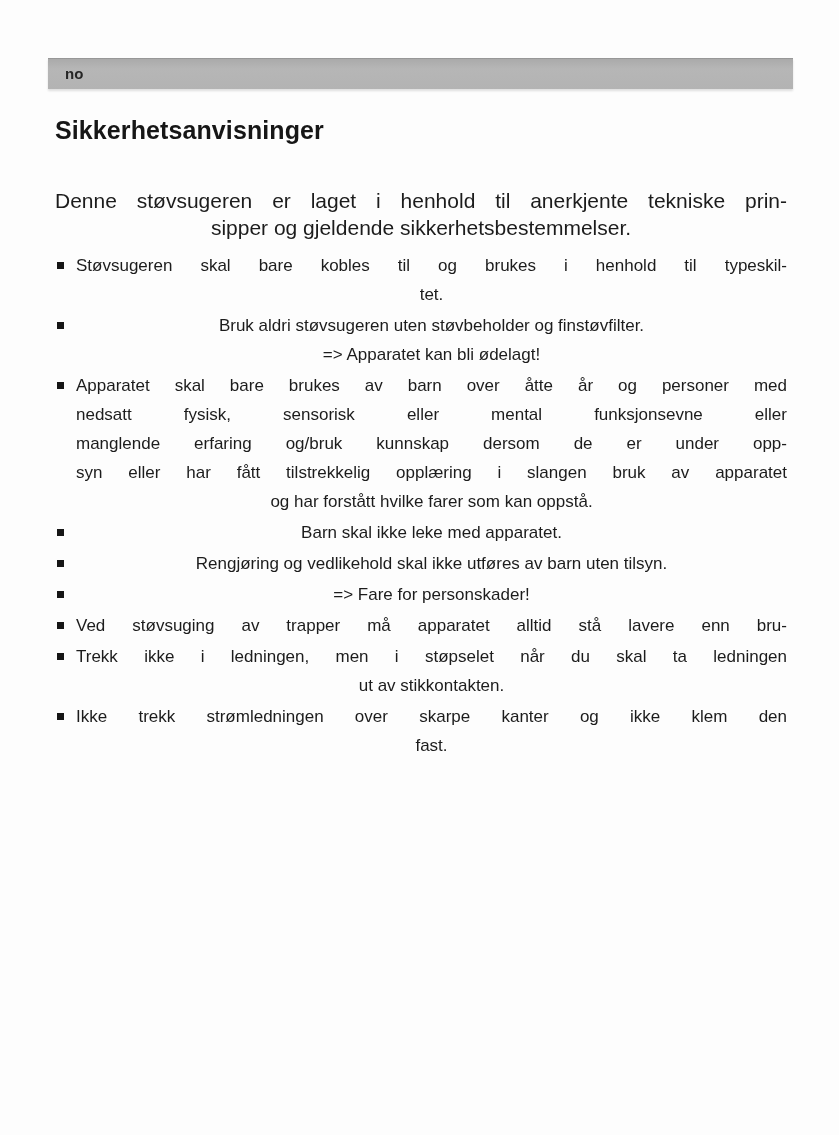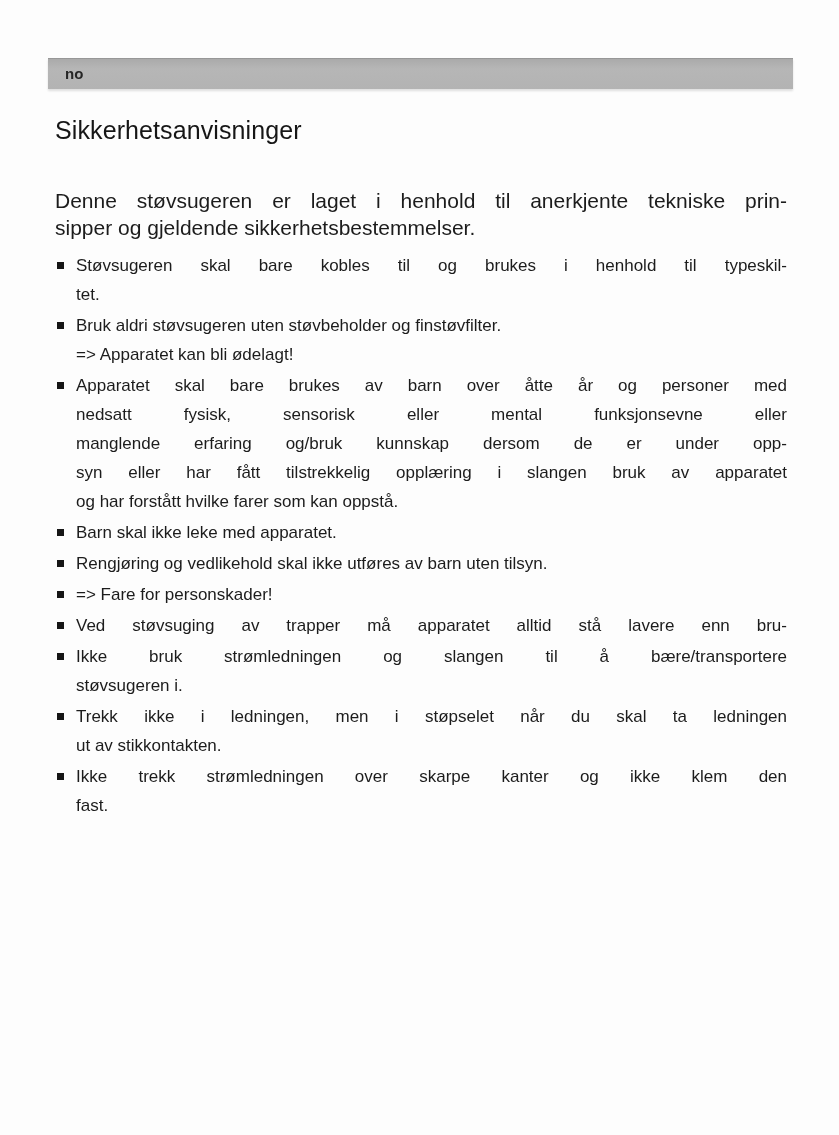"Sikkerhetsanvisninger" h1.title { font-weight: normal -> bold }
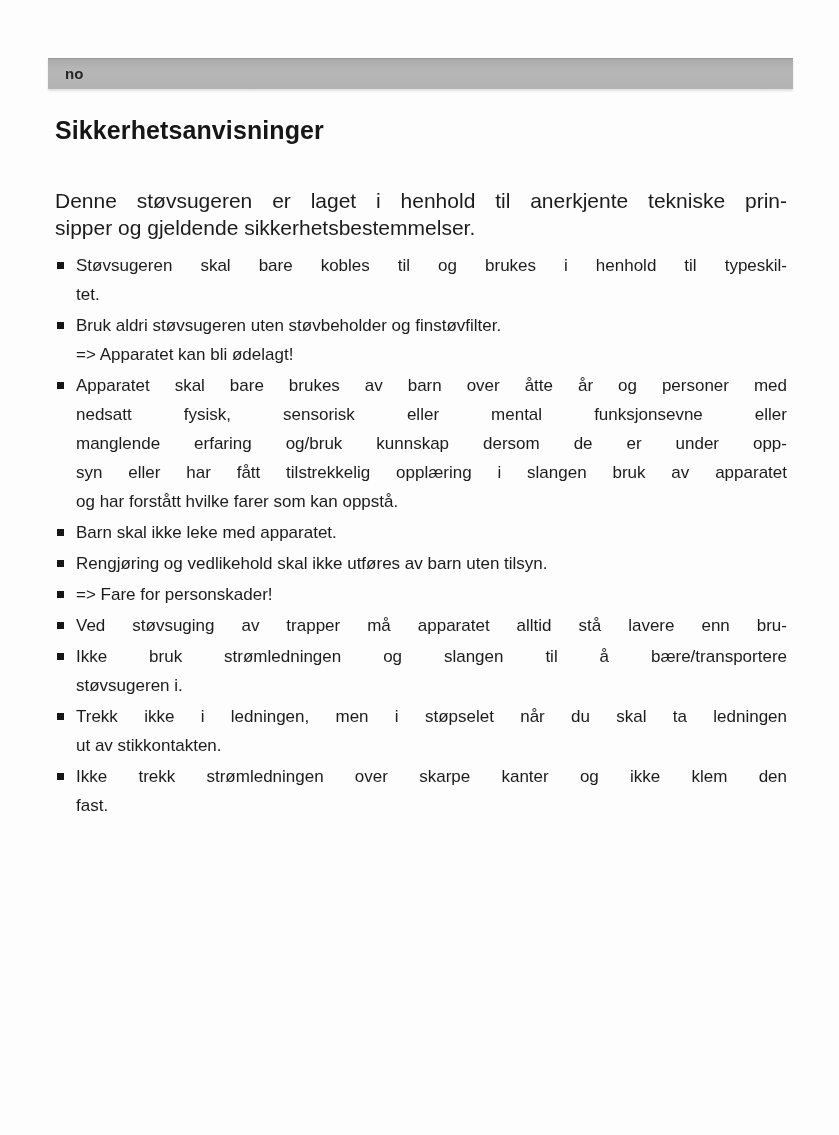"sipper og gjeldende" .ln { text-align: left -> center }
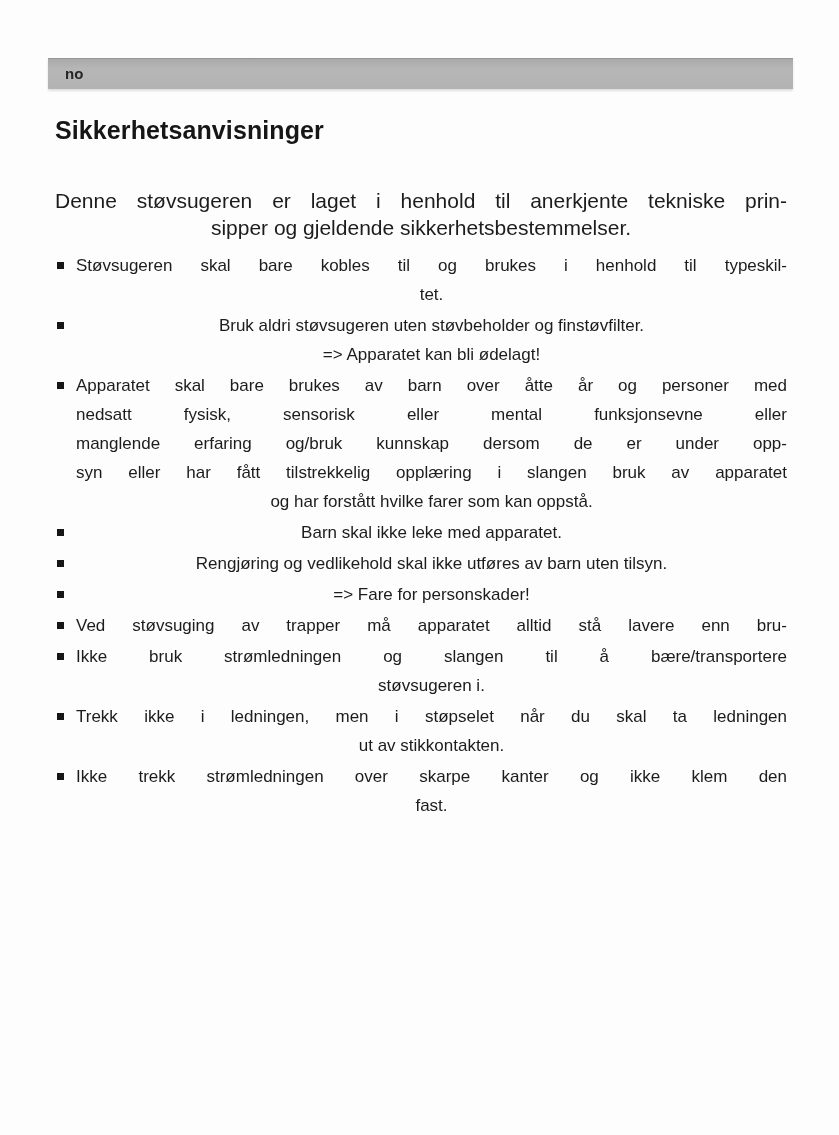"Ikke bruk strømledningen og slangen" div.bullet { html: <div> <span></span> <div> <div>Ikke bruk strømledningen og slangen til å bære/transportere</div> <div>støvsugeren i.</div> </div> </div> -> none }
